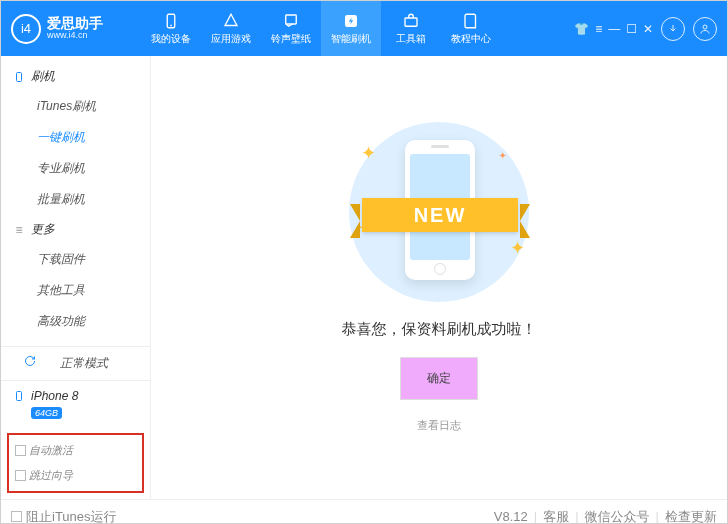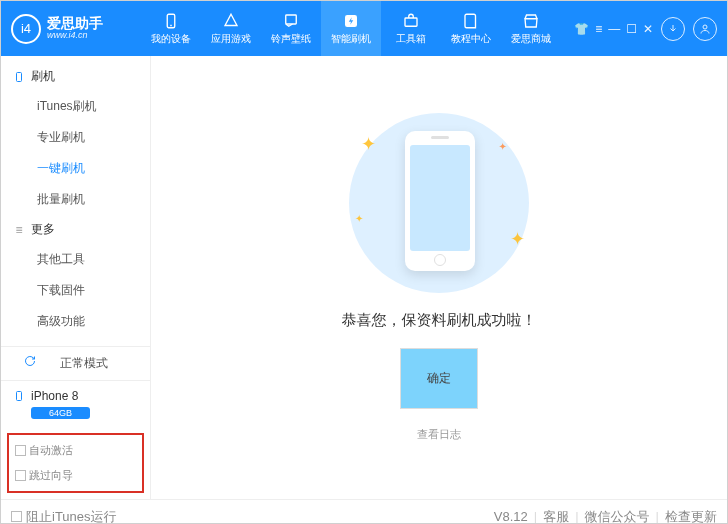"www.i4.cn" .logo-sub { font-style: italic -> none }
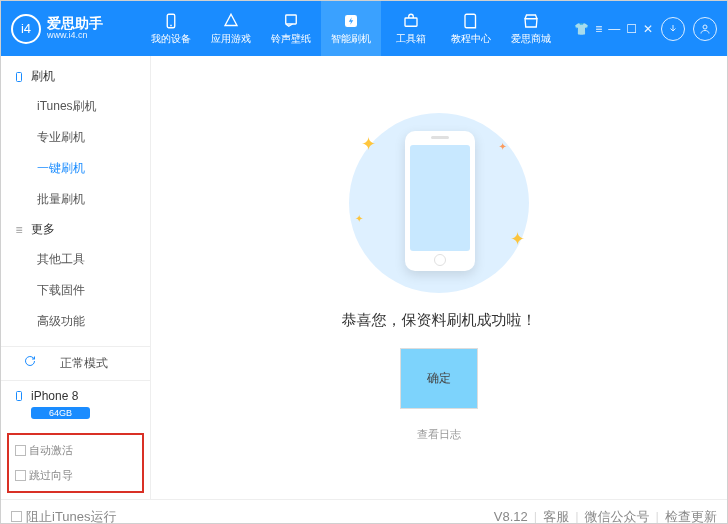"爱思商城" div.nav-item { html: <div> <span> <svg> <path></path> <path></path> </svg> </span> <span>爱思商城</span> </div> -> none }
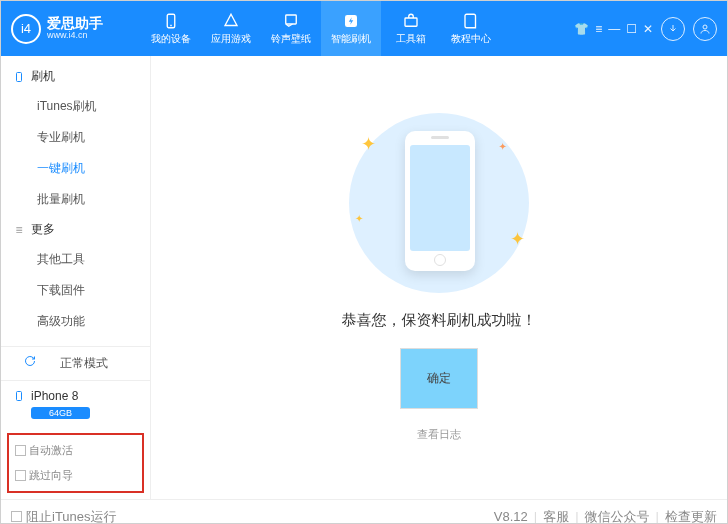"刷机" .sidebar { font-style: none -> italic }
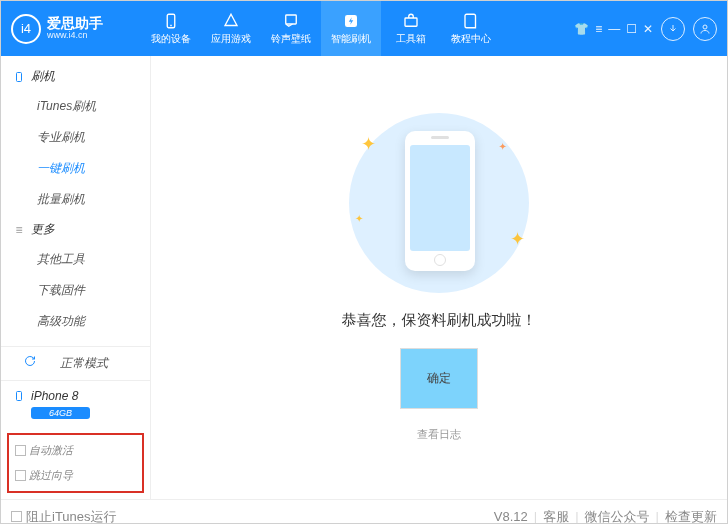"专业刷机" div.sb-item { order: before "一键刷机" -> after "一键刷机" }
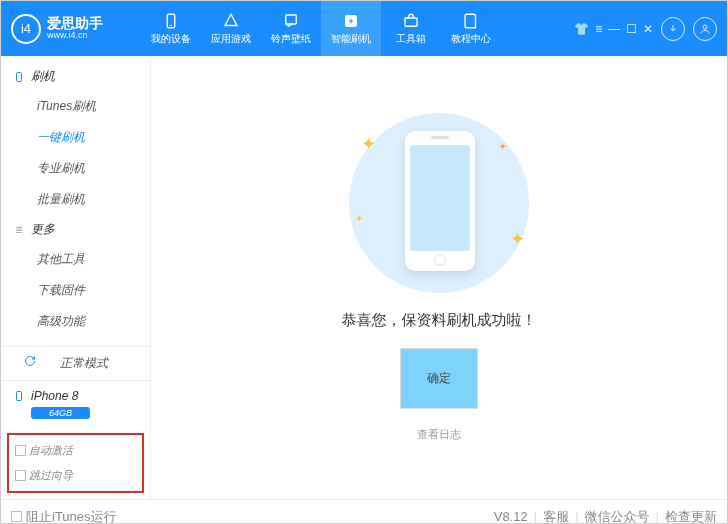"NEW" div.ribbon { html: none -> <div> <div></div> <div></div> <div>NEW</div> </div> }
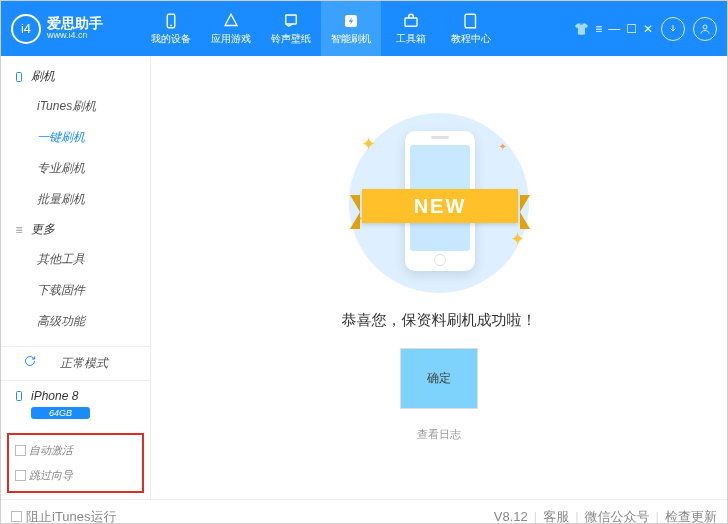"其他工具" div.sb-item { order: before "下载固件" -> after "下载固件" }
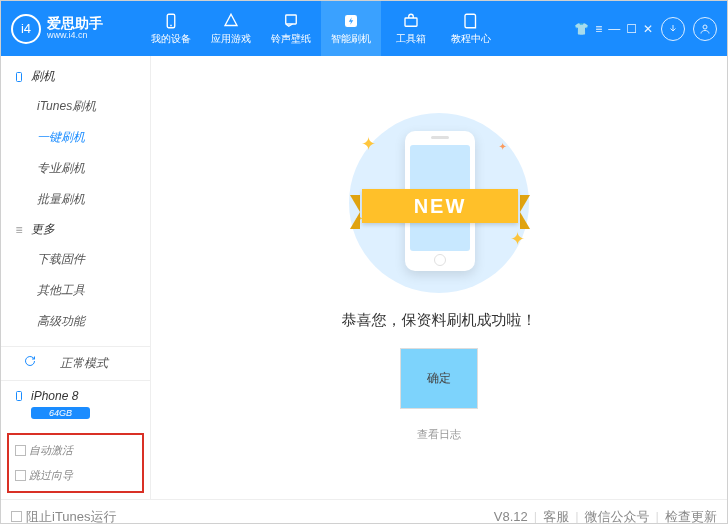"确定" .ok-btn { background: #7dd3fc -> #f0abfc; padding: 21px 26px -> 12px 26px }
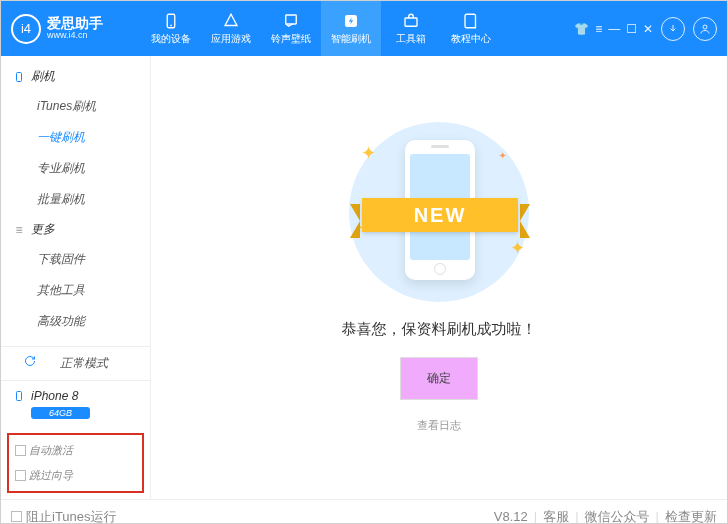"64GB" .badge { padding: 1px 18px -> 1px 4px }
